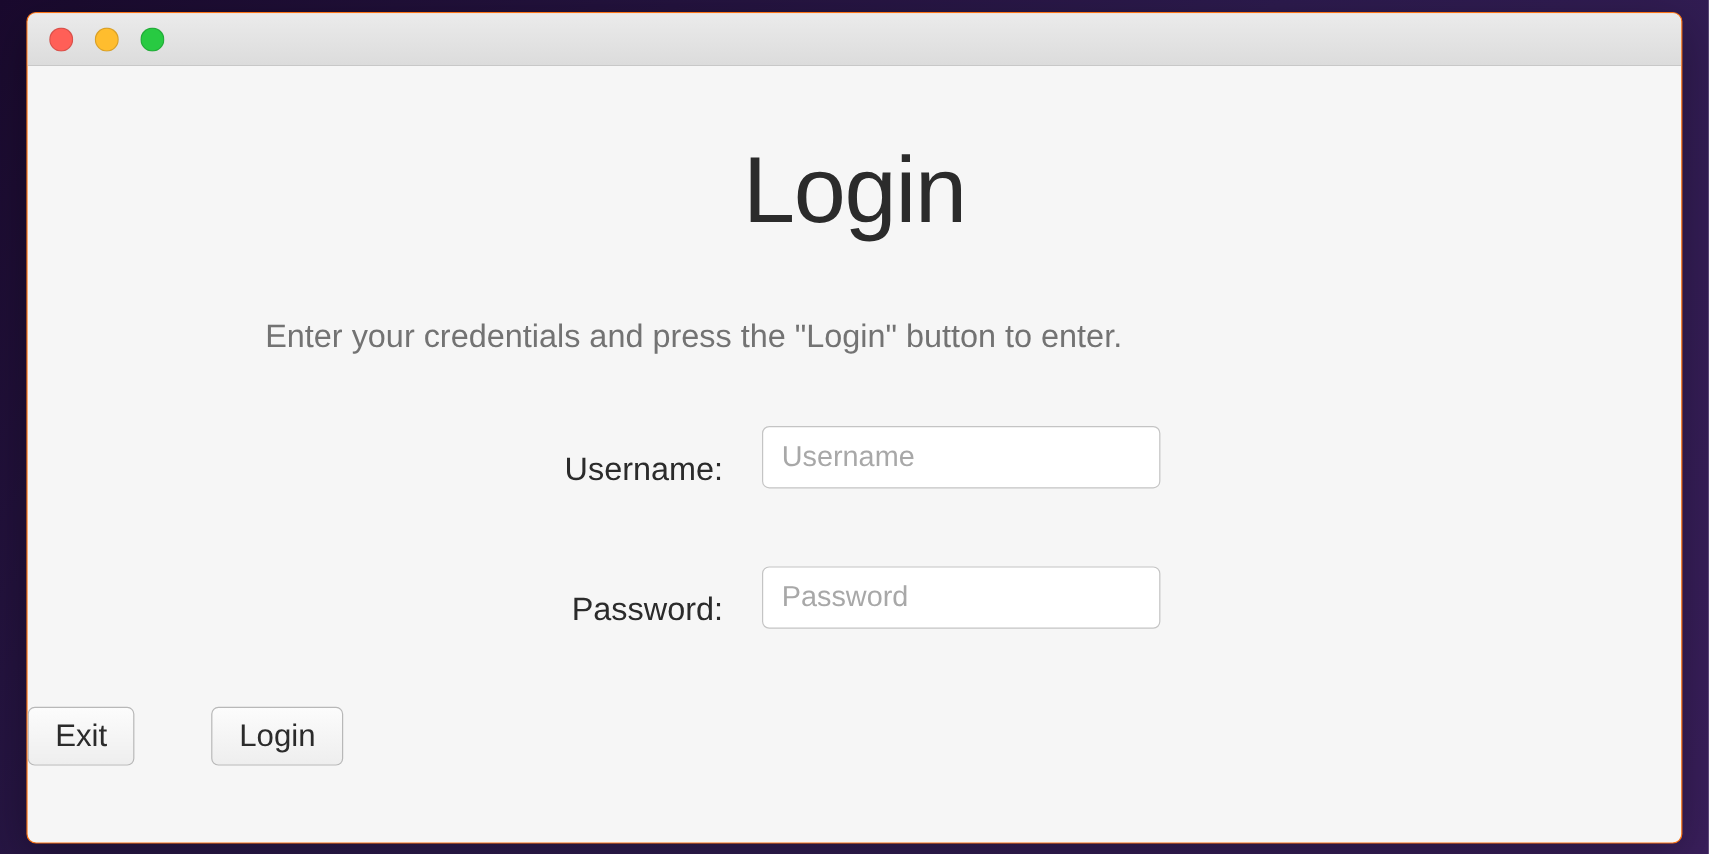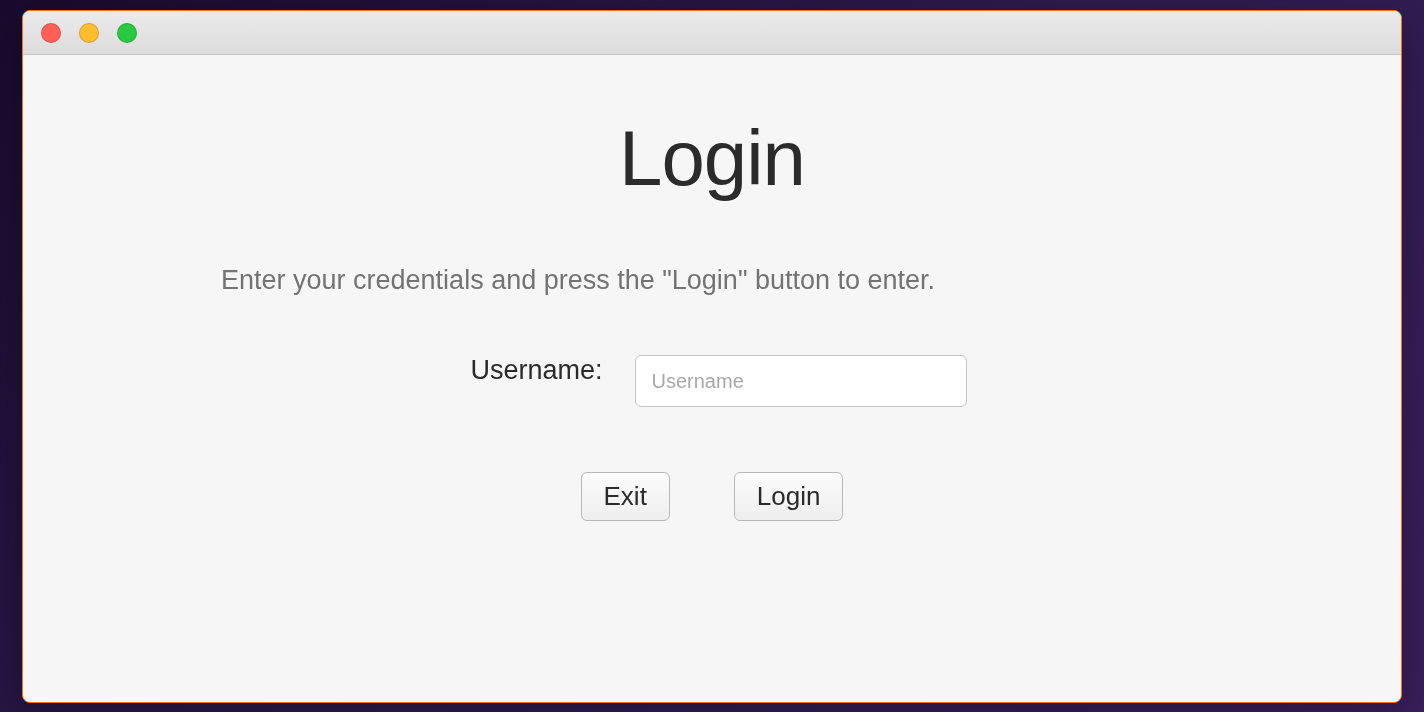"Username:" .field-row { align-items: flex-start -> flex-end }
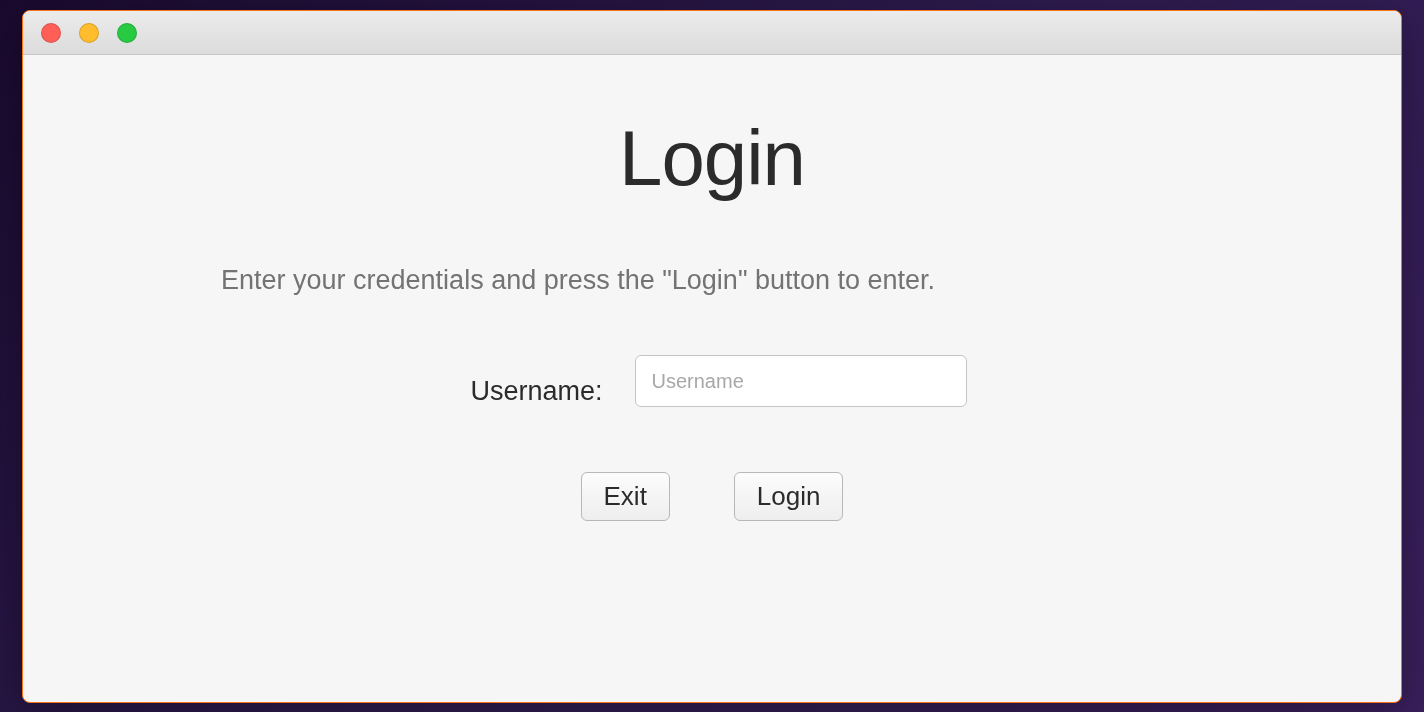"Username" .text-input { font-size: 20px -> 24px }
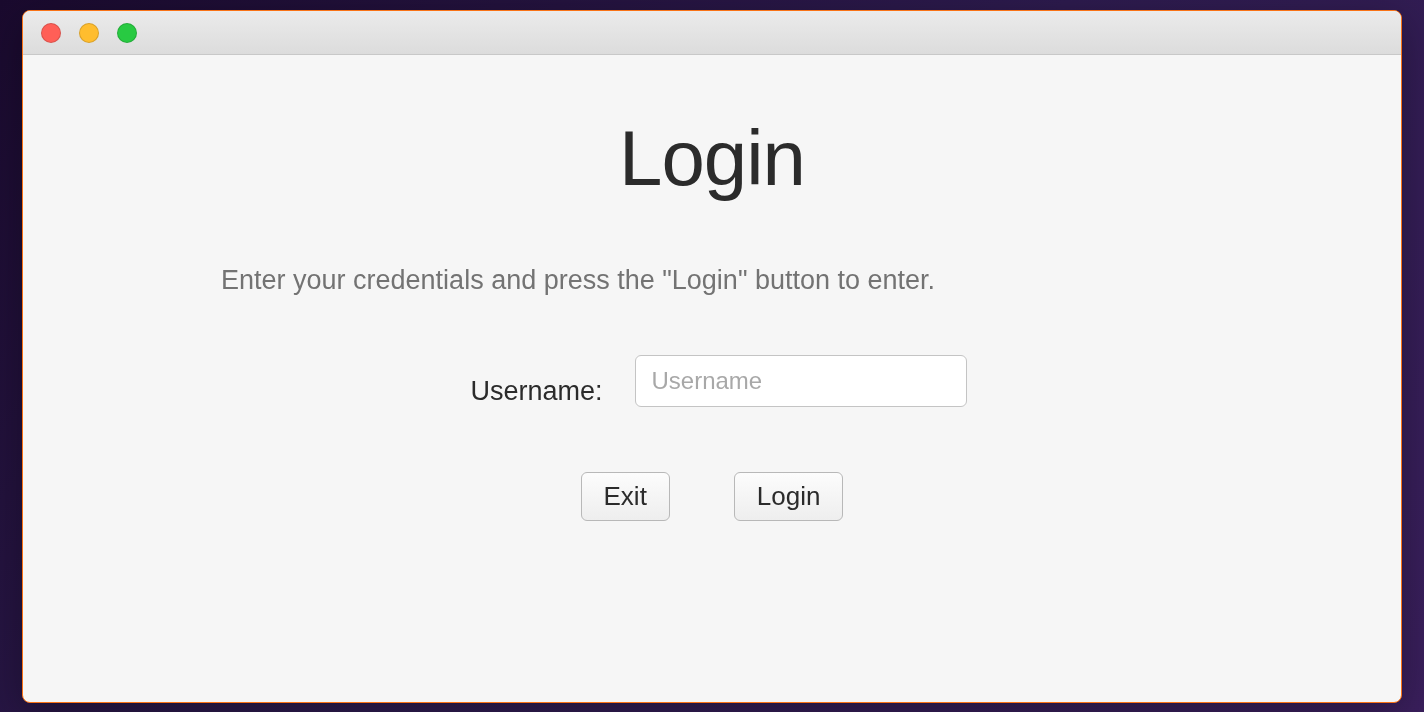"Password:" div.field-row { html: none -> <div> <label>Password:</label> <input> </div> }
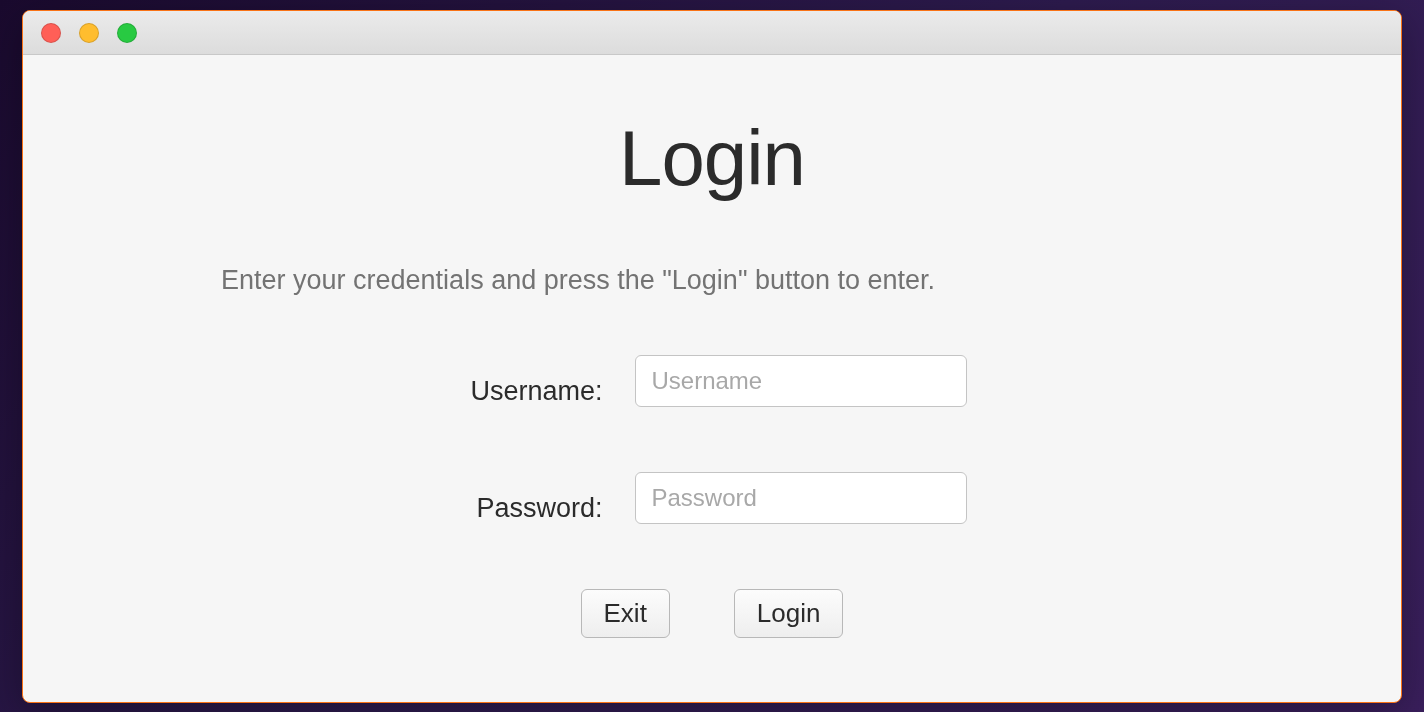"Exit" .button-row { justify-content: center -> none }
